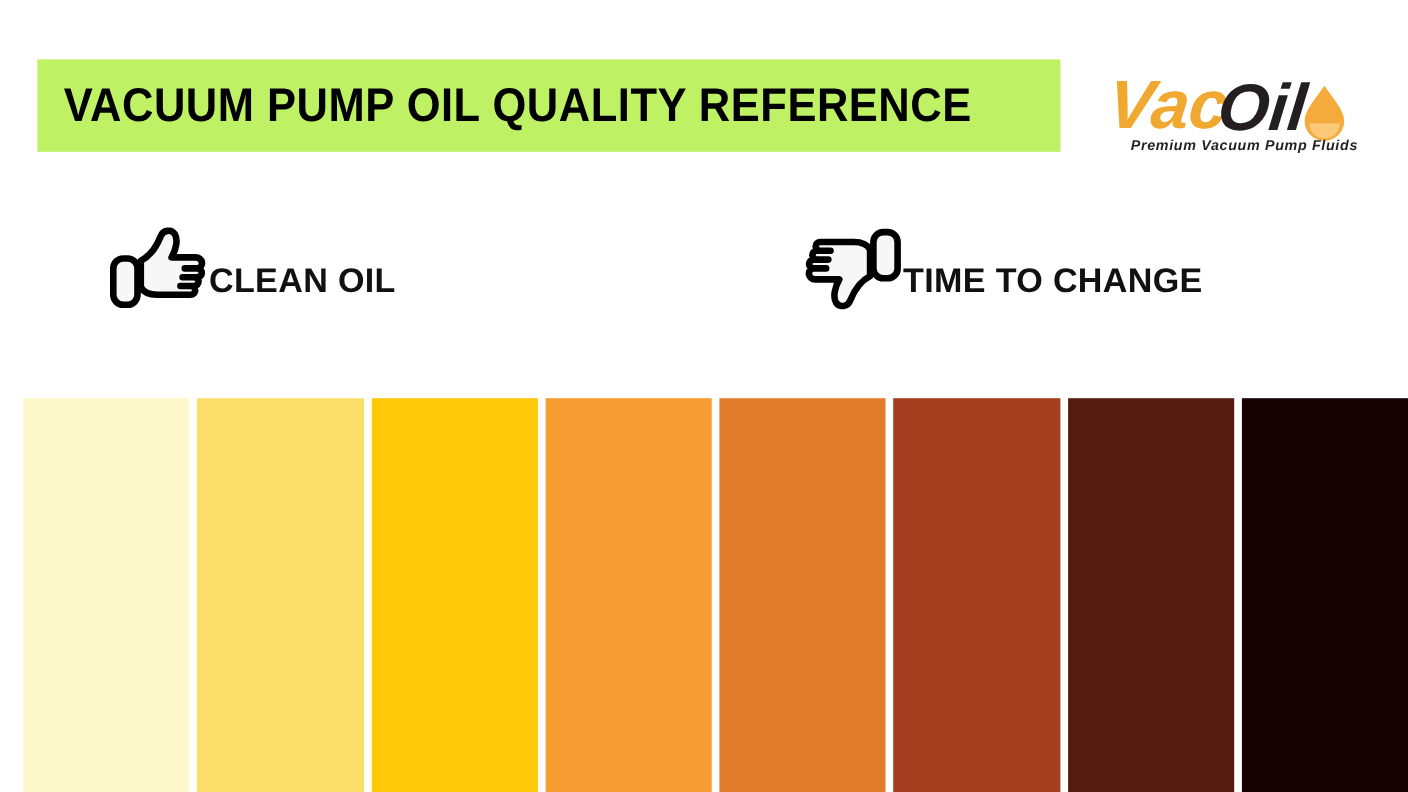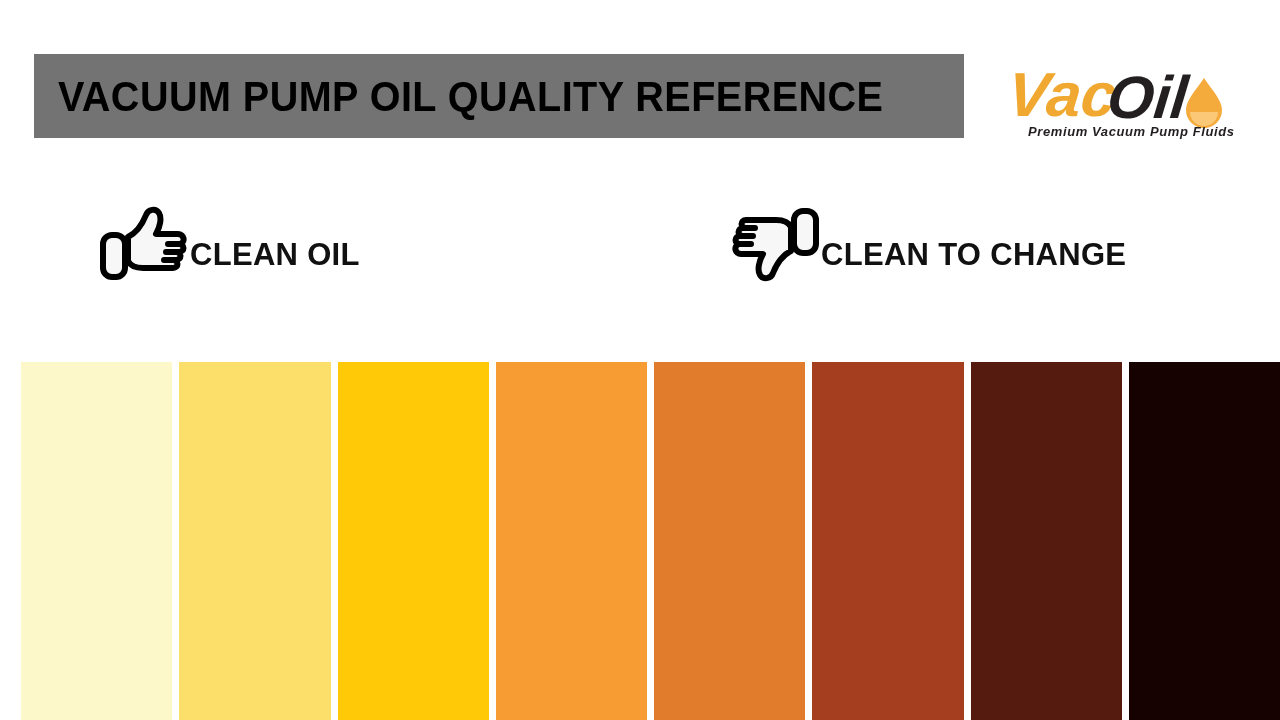"VACUUM PUMP OIL QUALITY REFERENCE" div.header-bar { background: #737373 -> #bef264 }
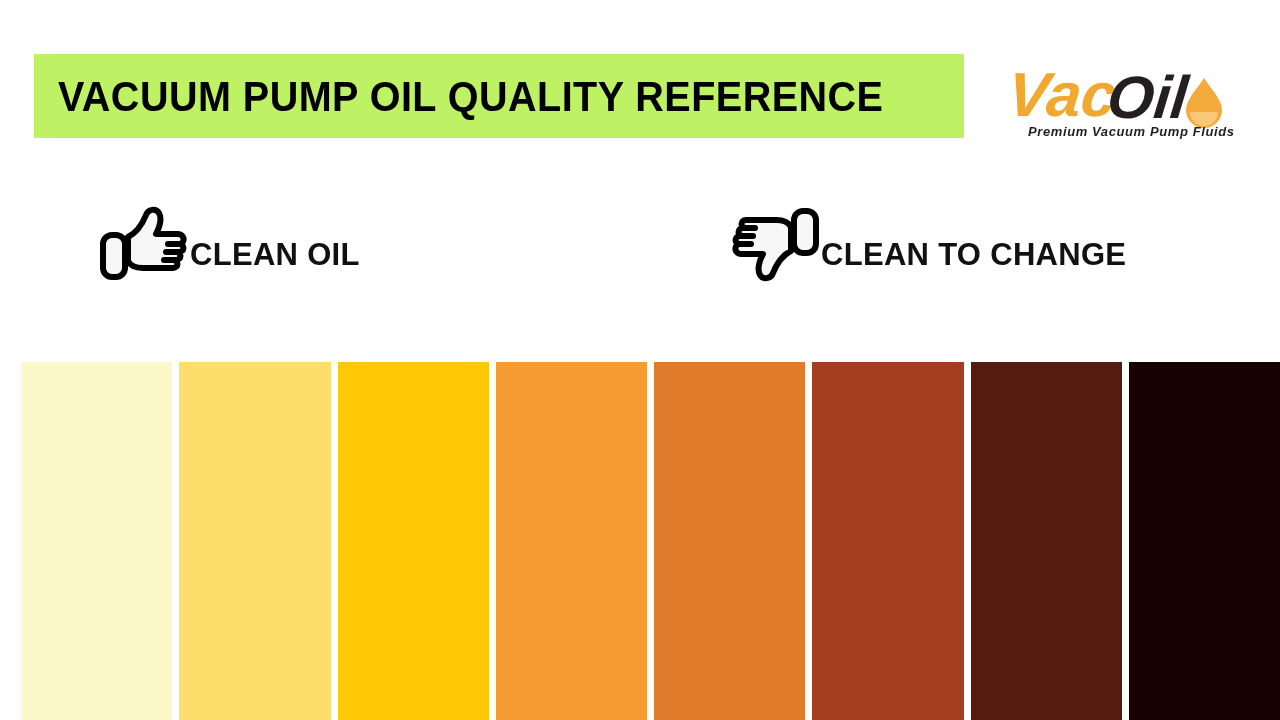"CLEAN TO CHANGE" span.rating-label { text: CLEAN -> TIME }
